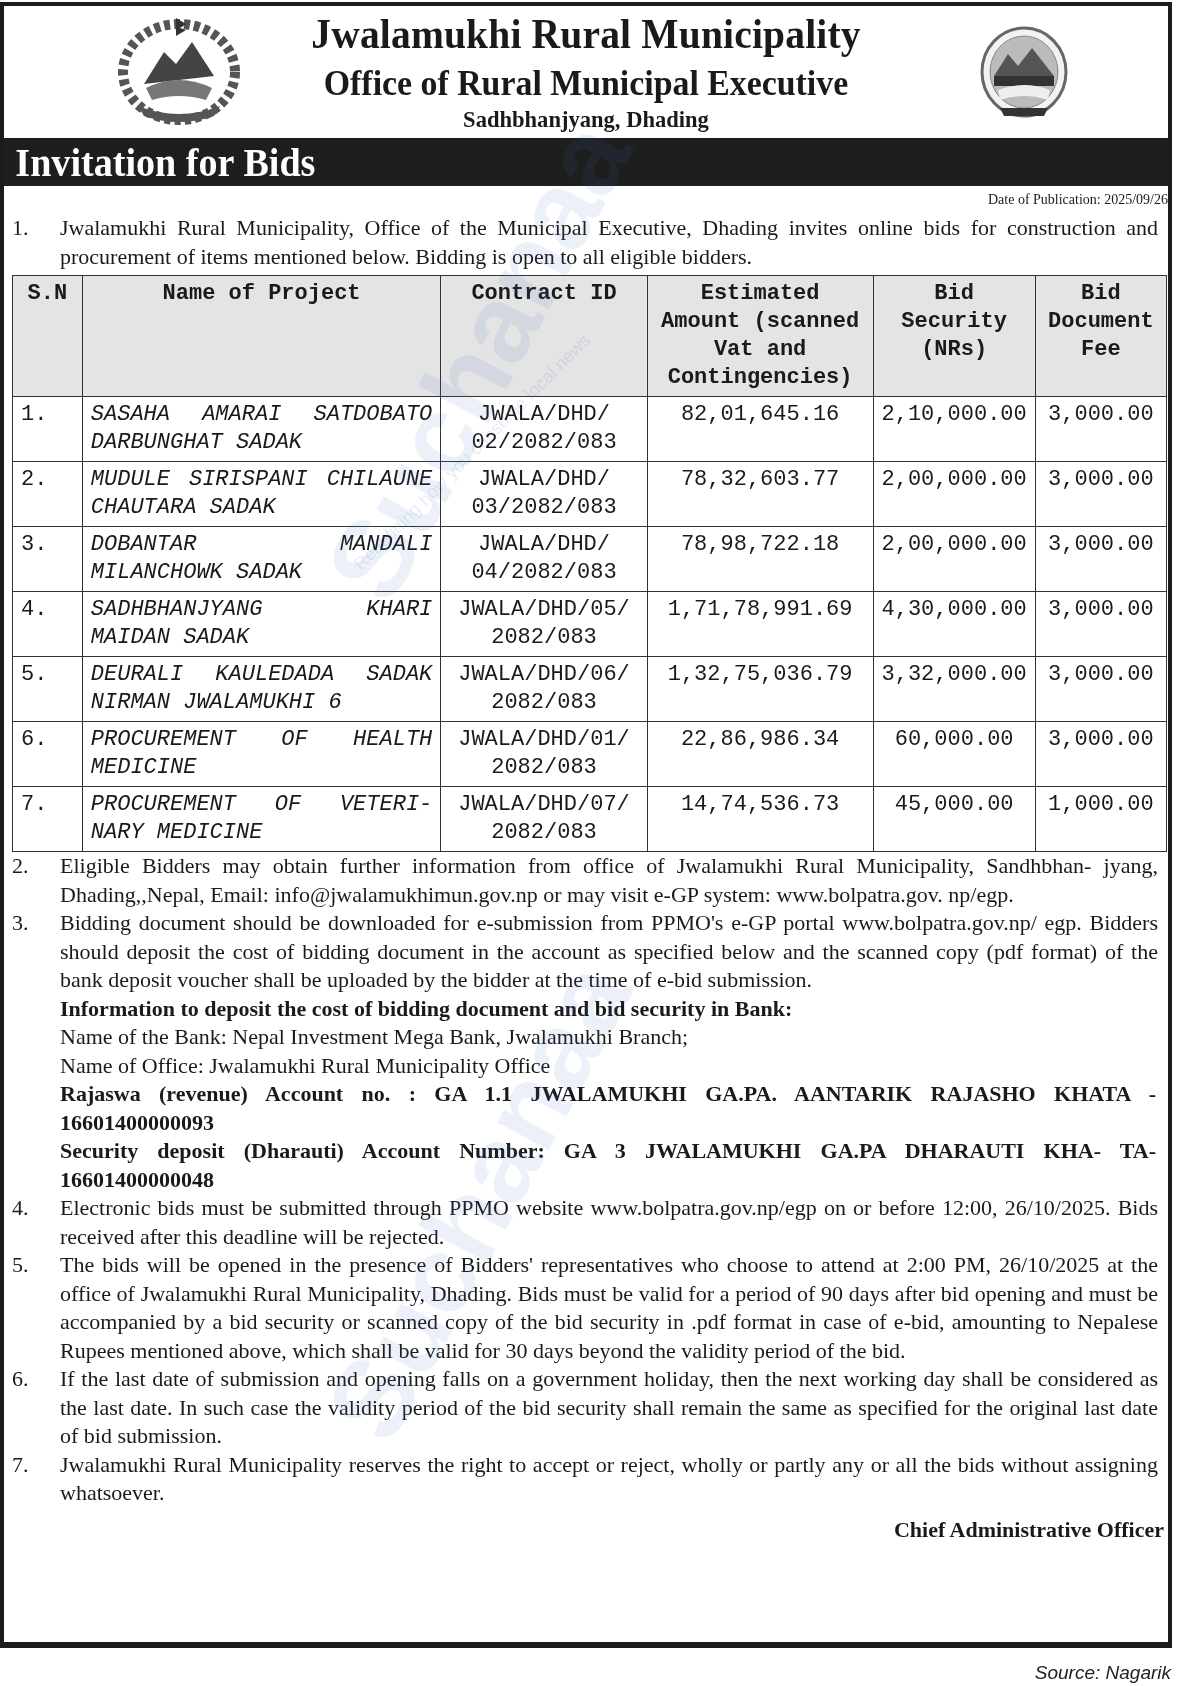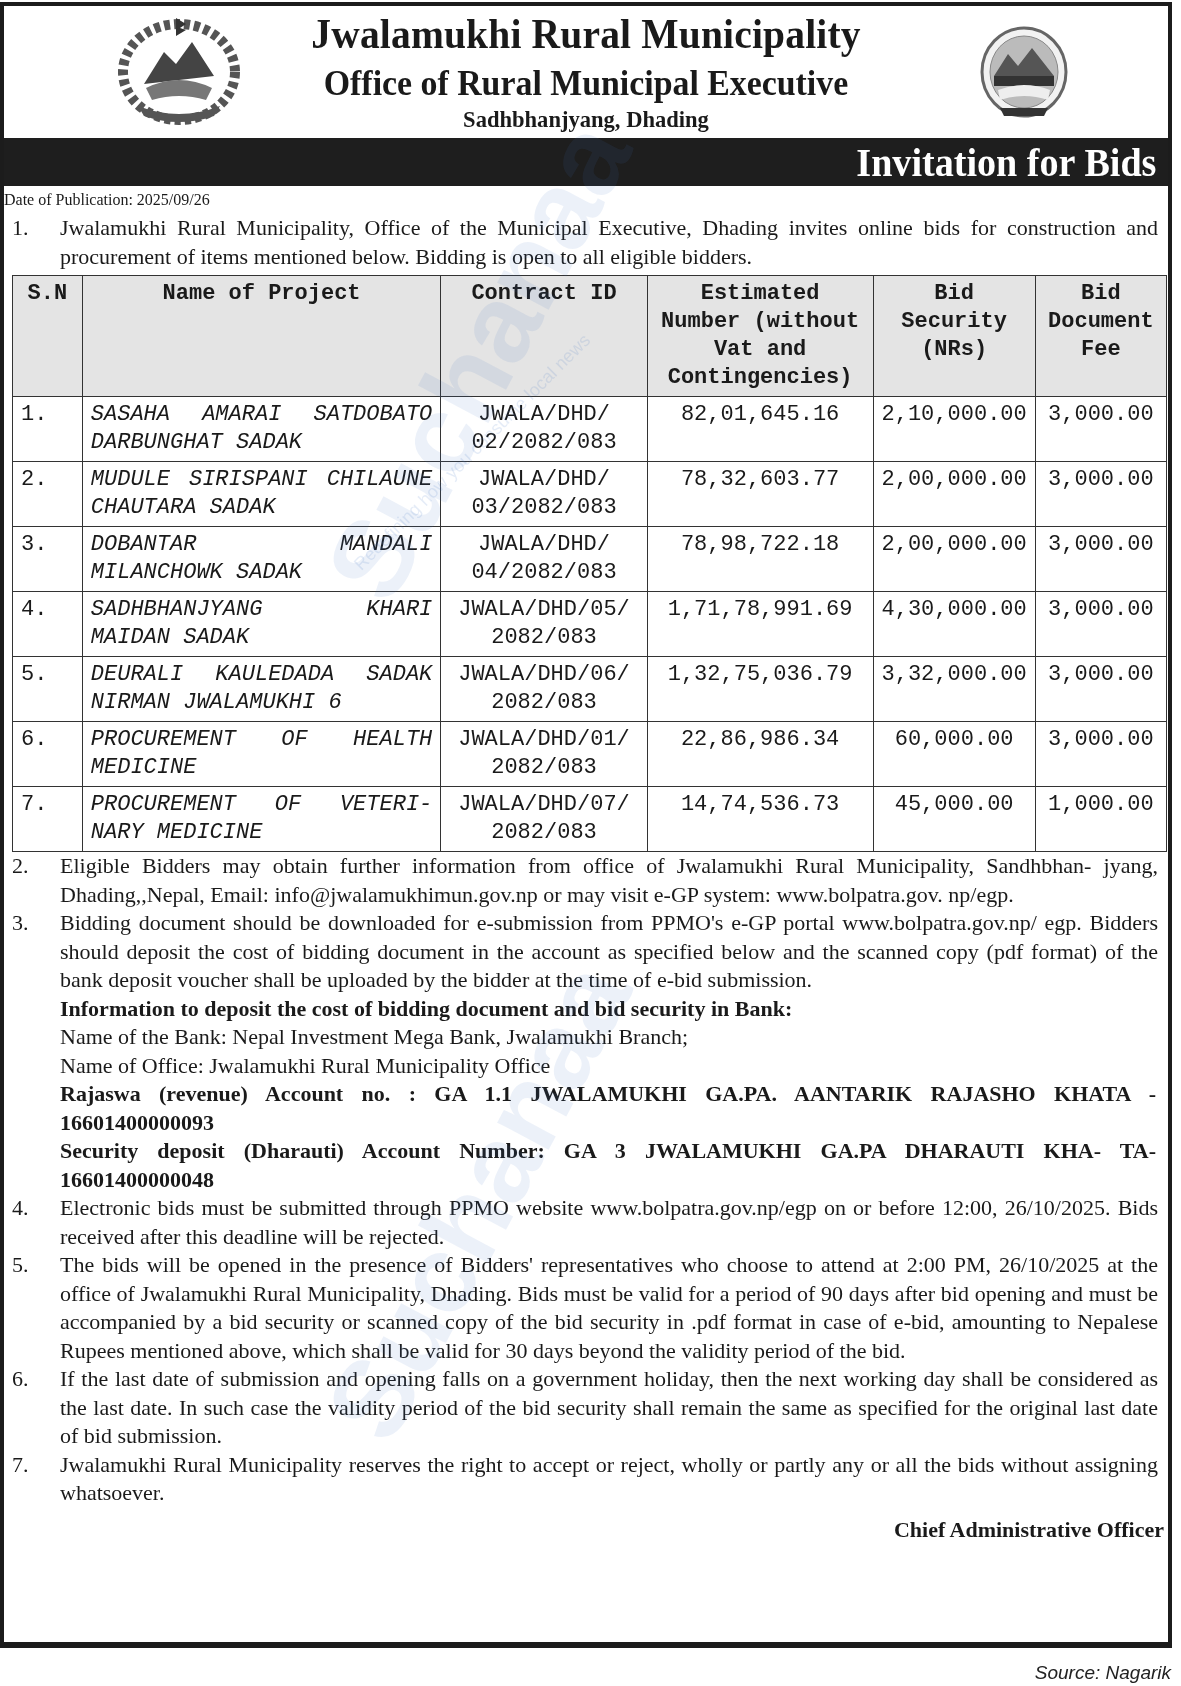"Invitation for Bids" .band { text-align: right -> left }
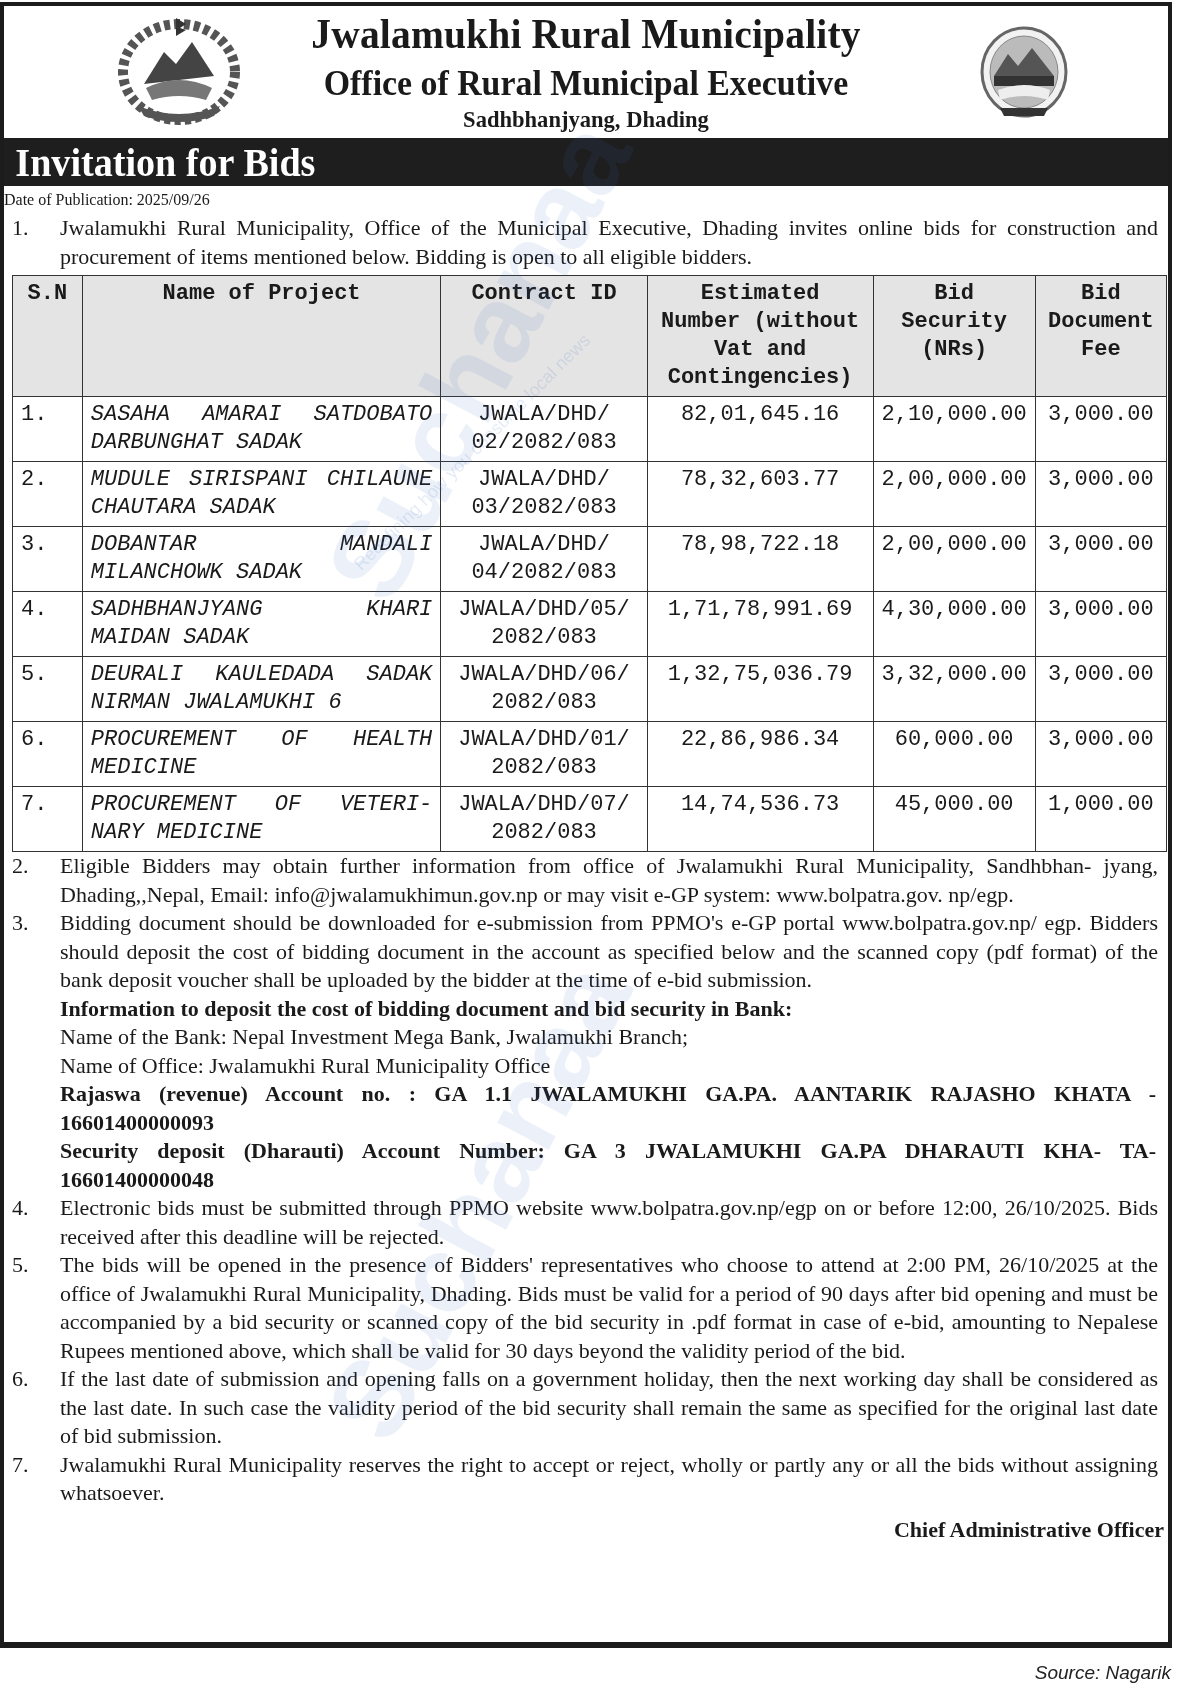"Date of Publication: 2025/09/26" .pubdate { font-size: 16px -> 14px; text-align: left -> right }
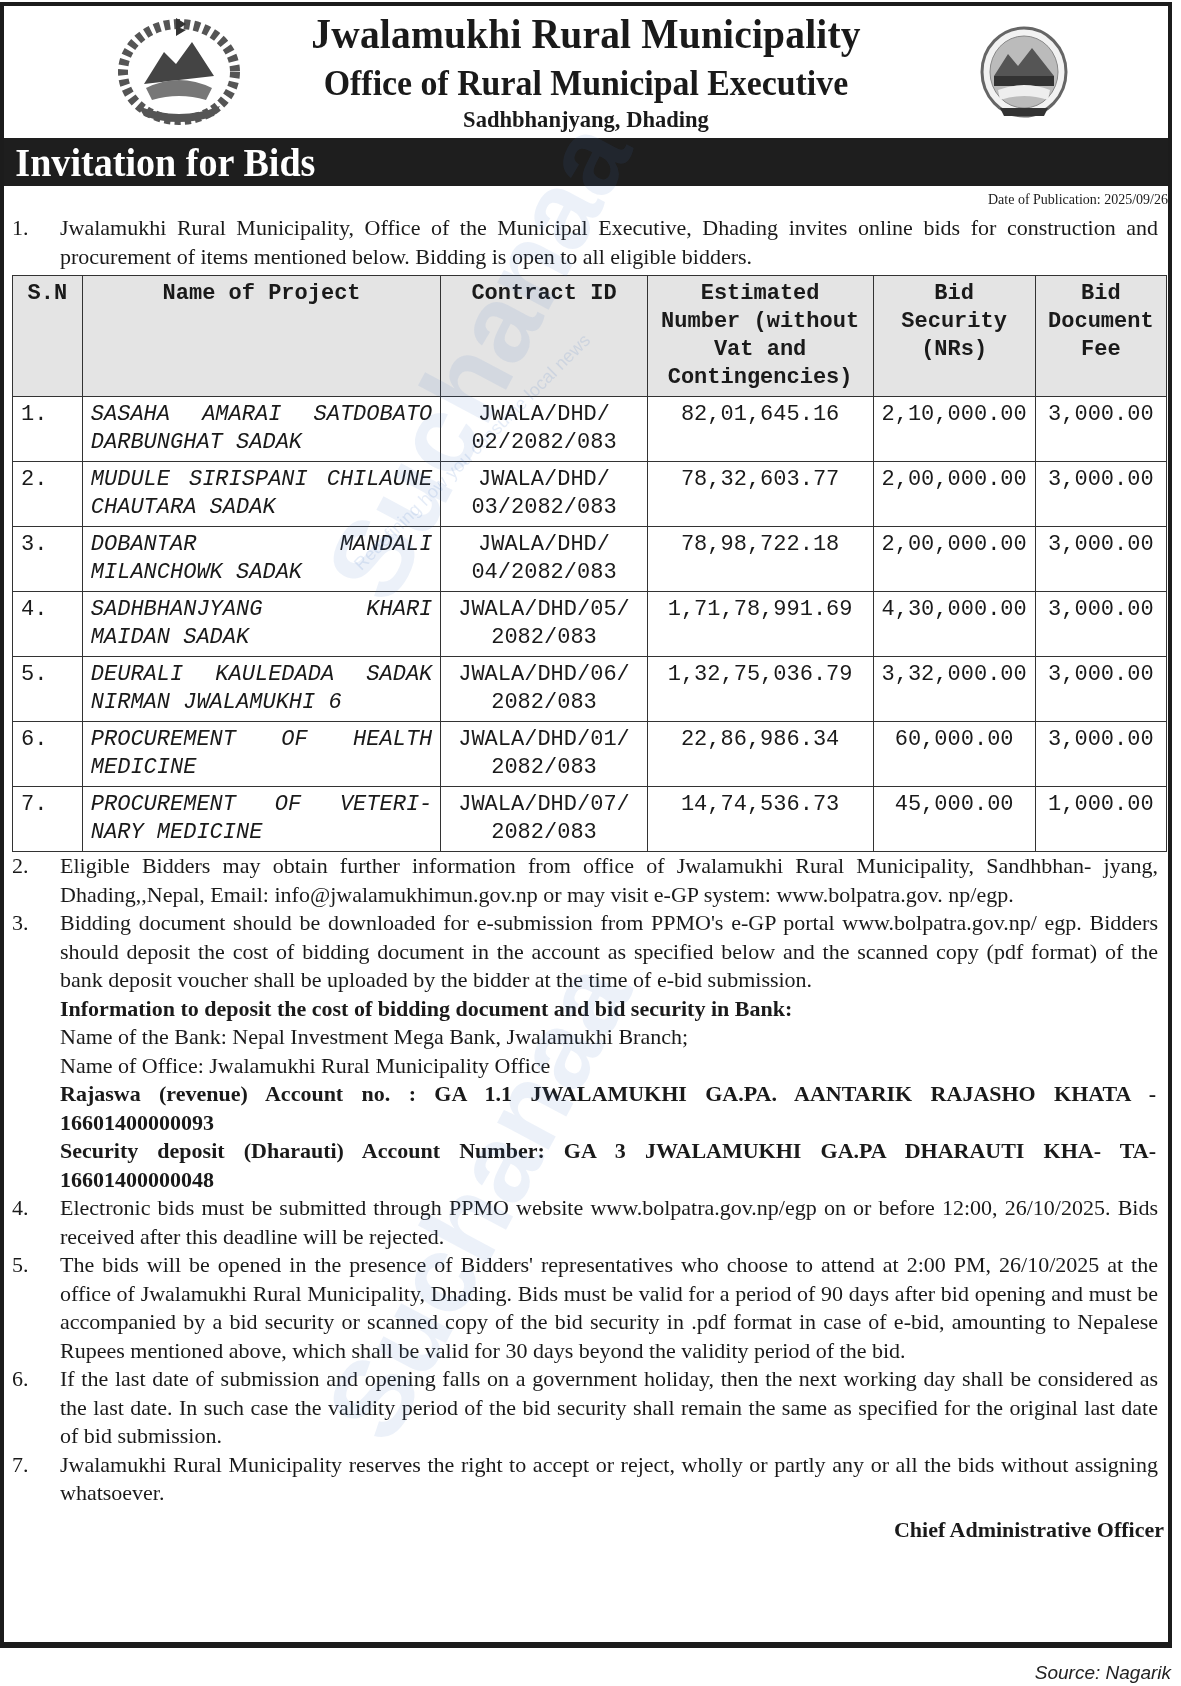"Estimated Number (without Vat and" th { text: Number (without -> Amount (scanned }
